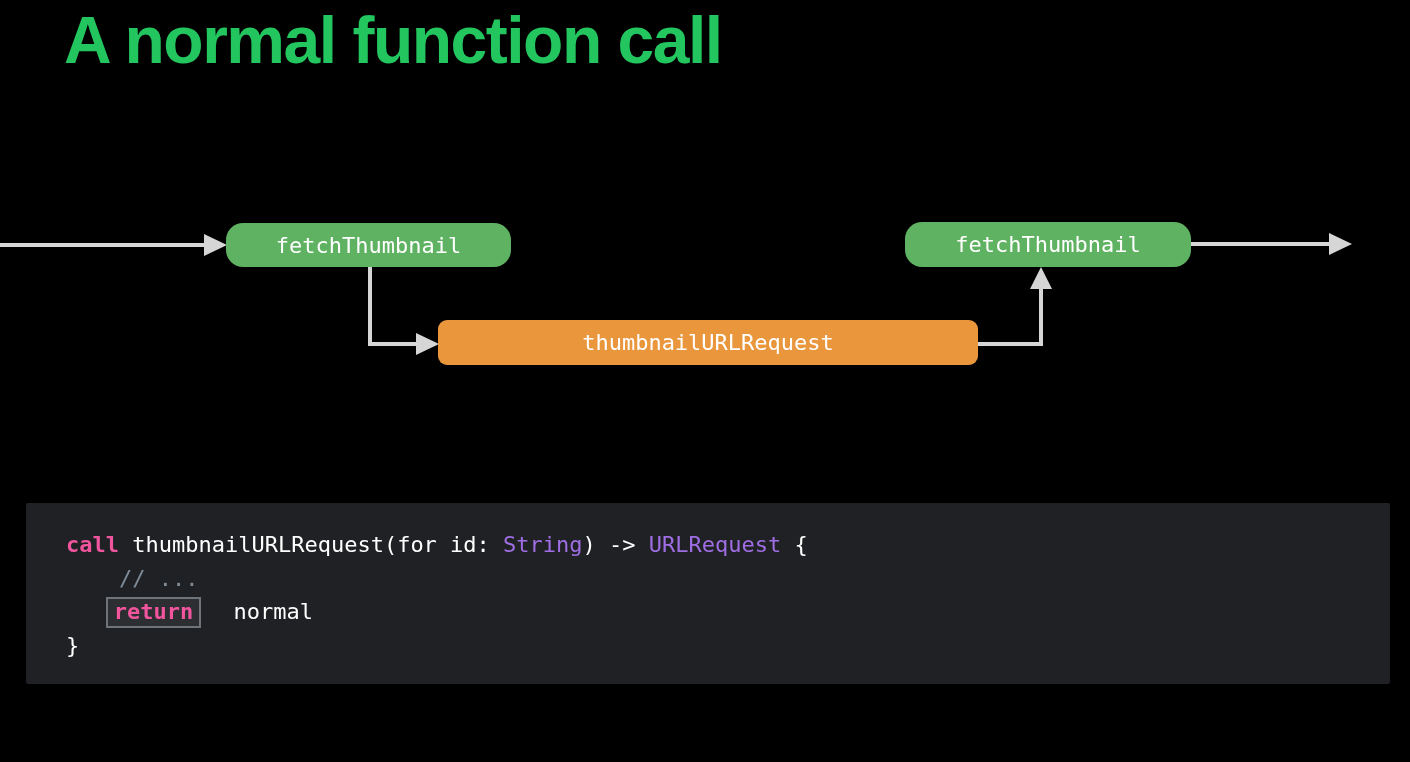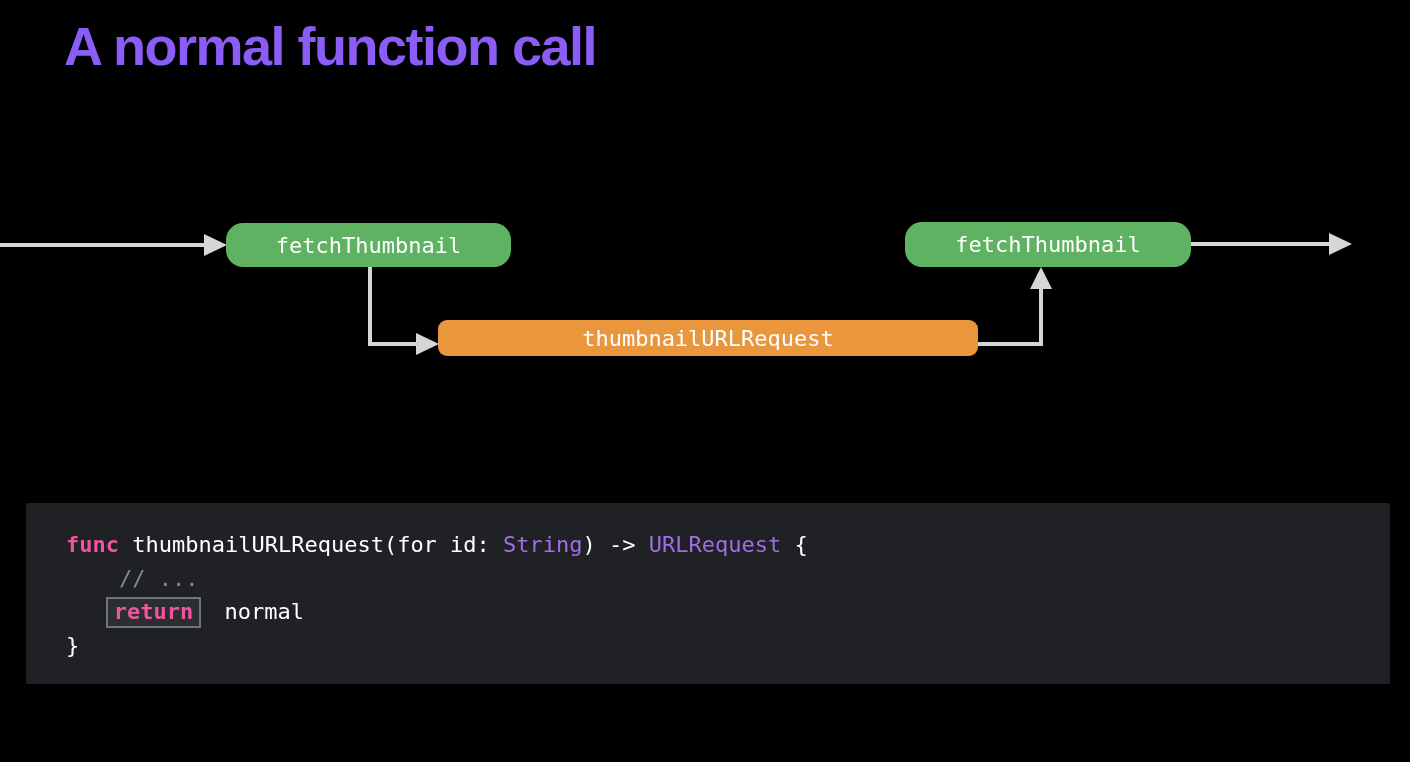"A normal function call" .title { color: #8b5cf6 -> #22c55e; font-size: 54px -> 66px; top: 15px -> 2px }
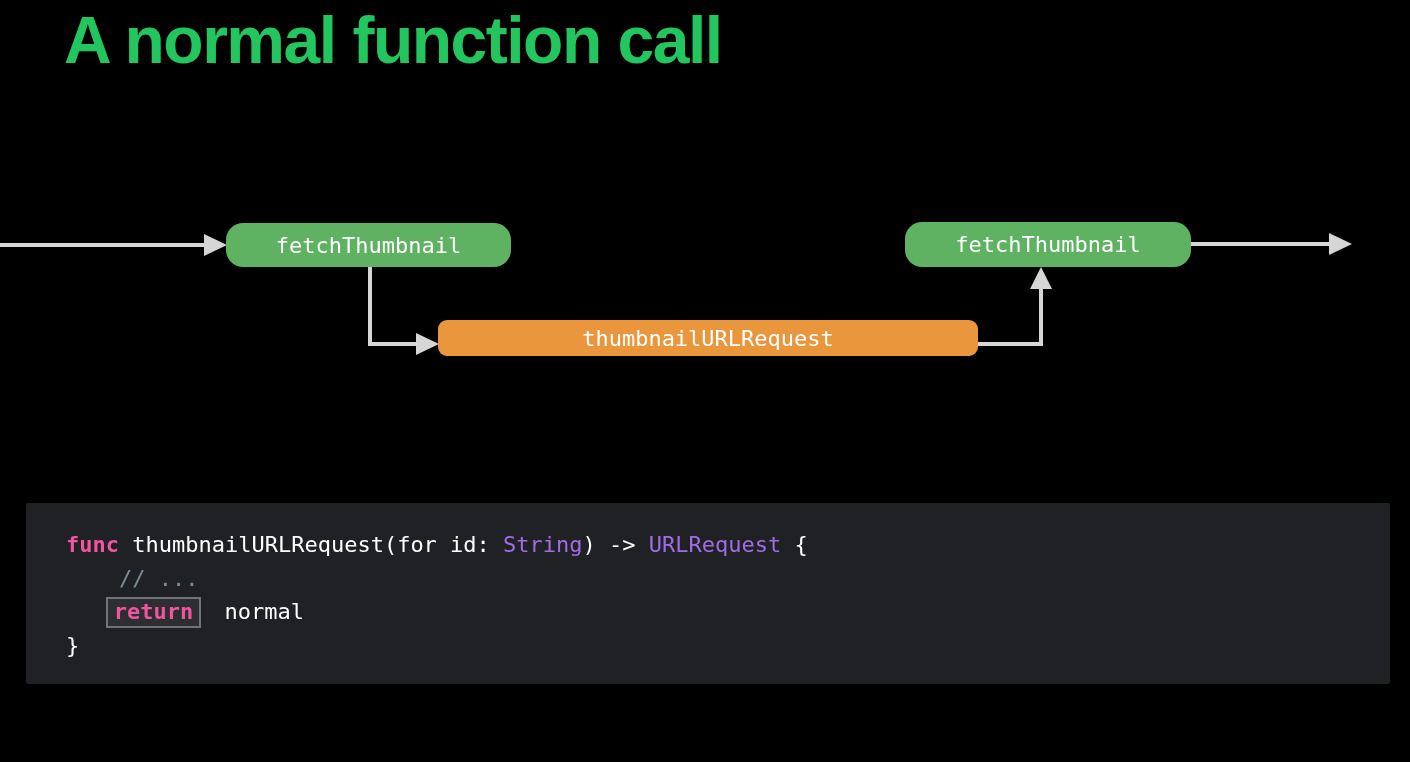"thumbnailURLRequest" .node-request { height: 36px -> 45px }
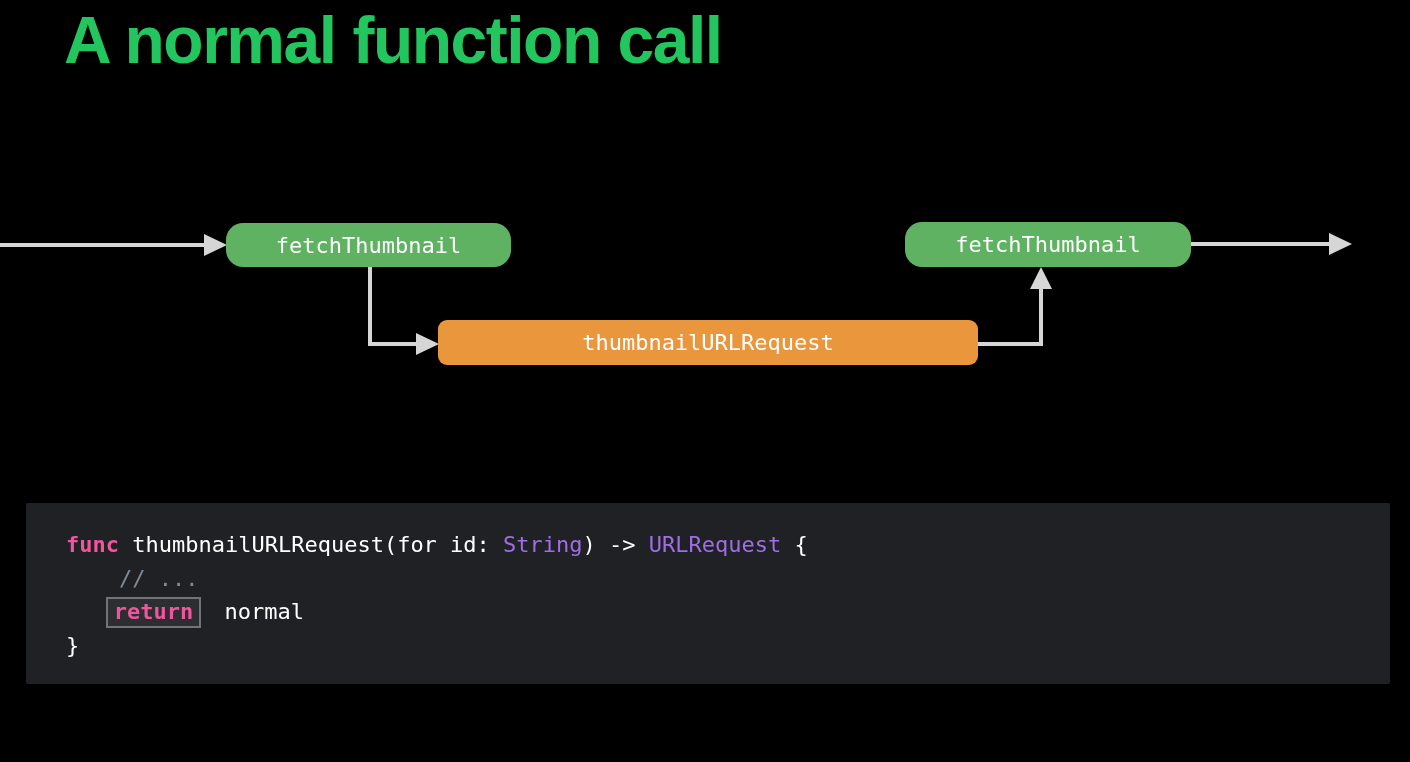"func" span.kw { text: func -> call }
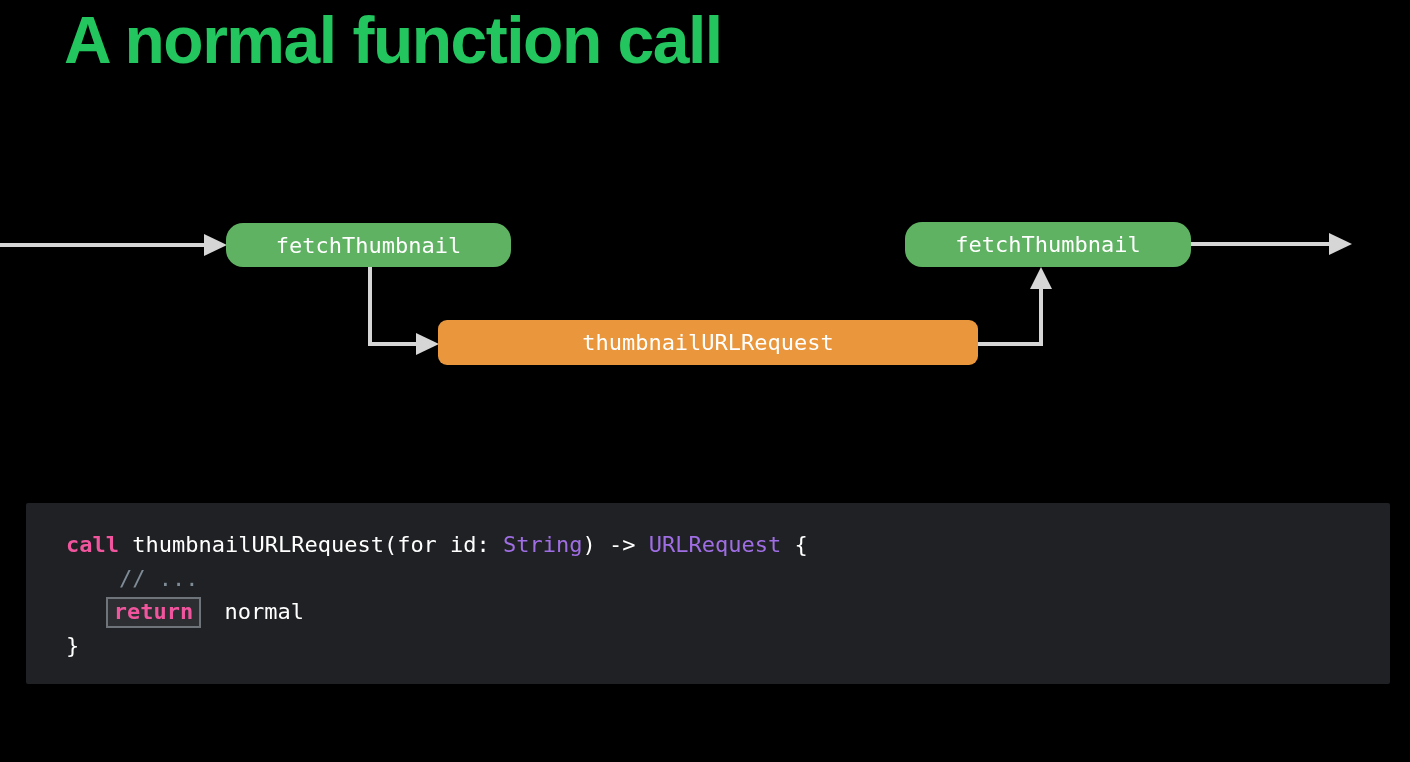"return" .ret-box { margin-right: 10px -> 19px }
